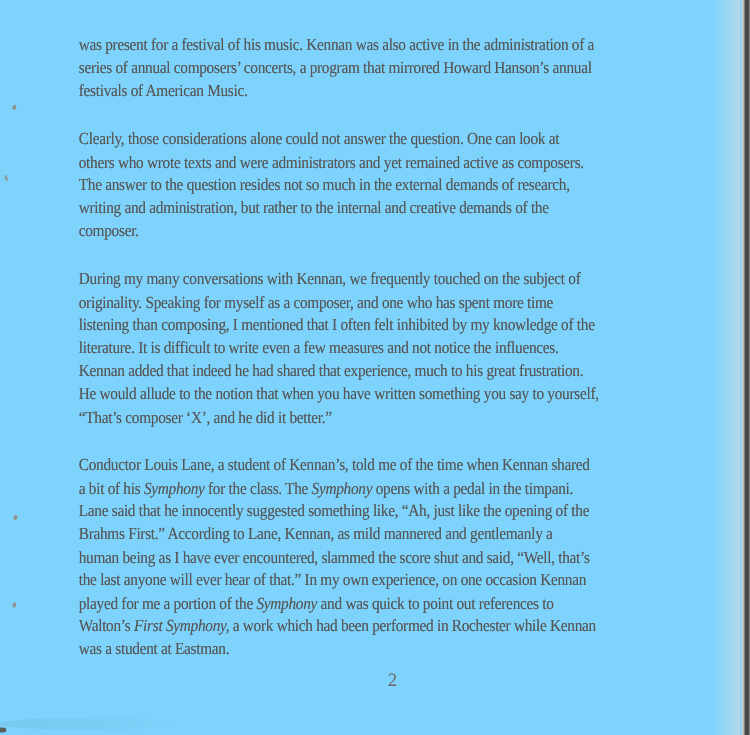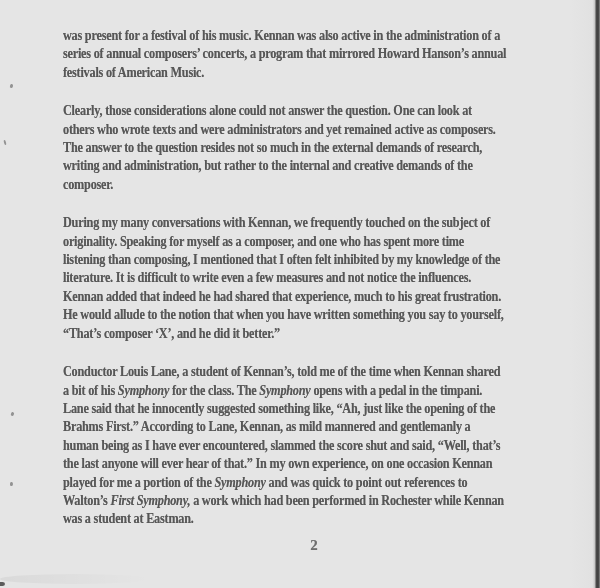"was present for a festival" .page { background: #e5e5e5 -> #7dd3fc; font-weight: bold -> none }
